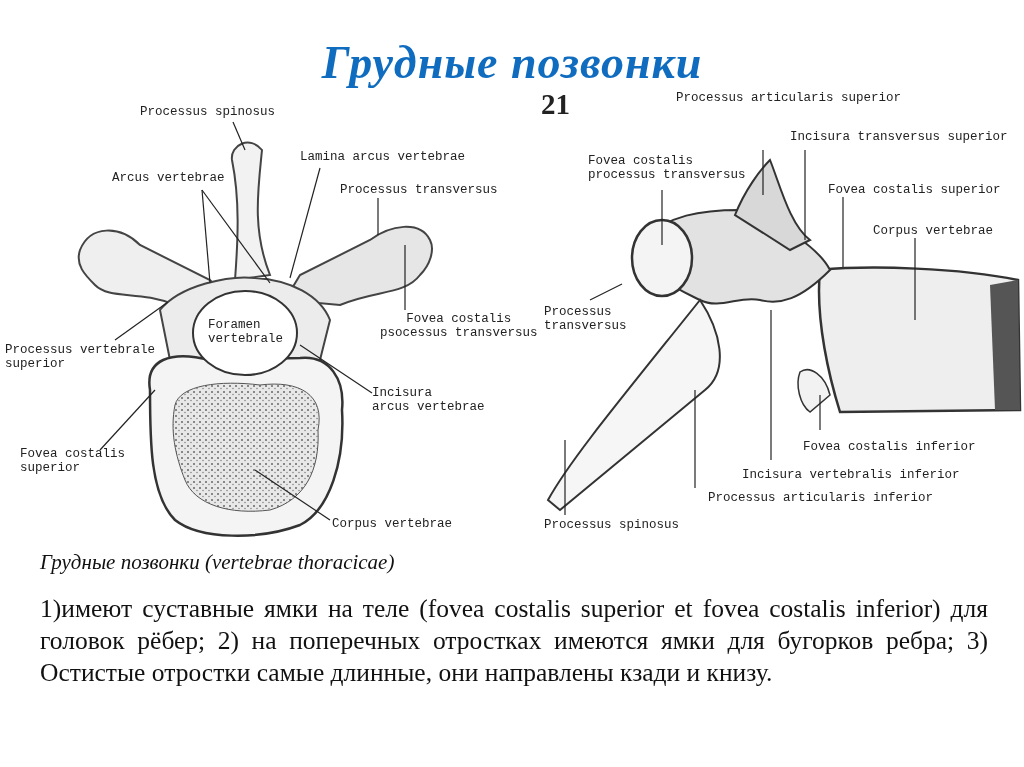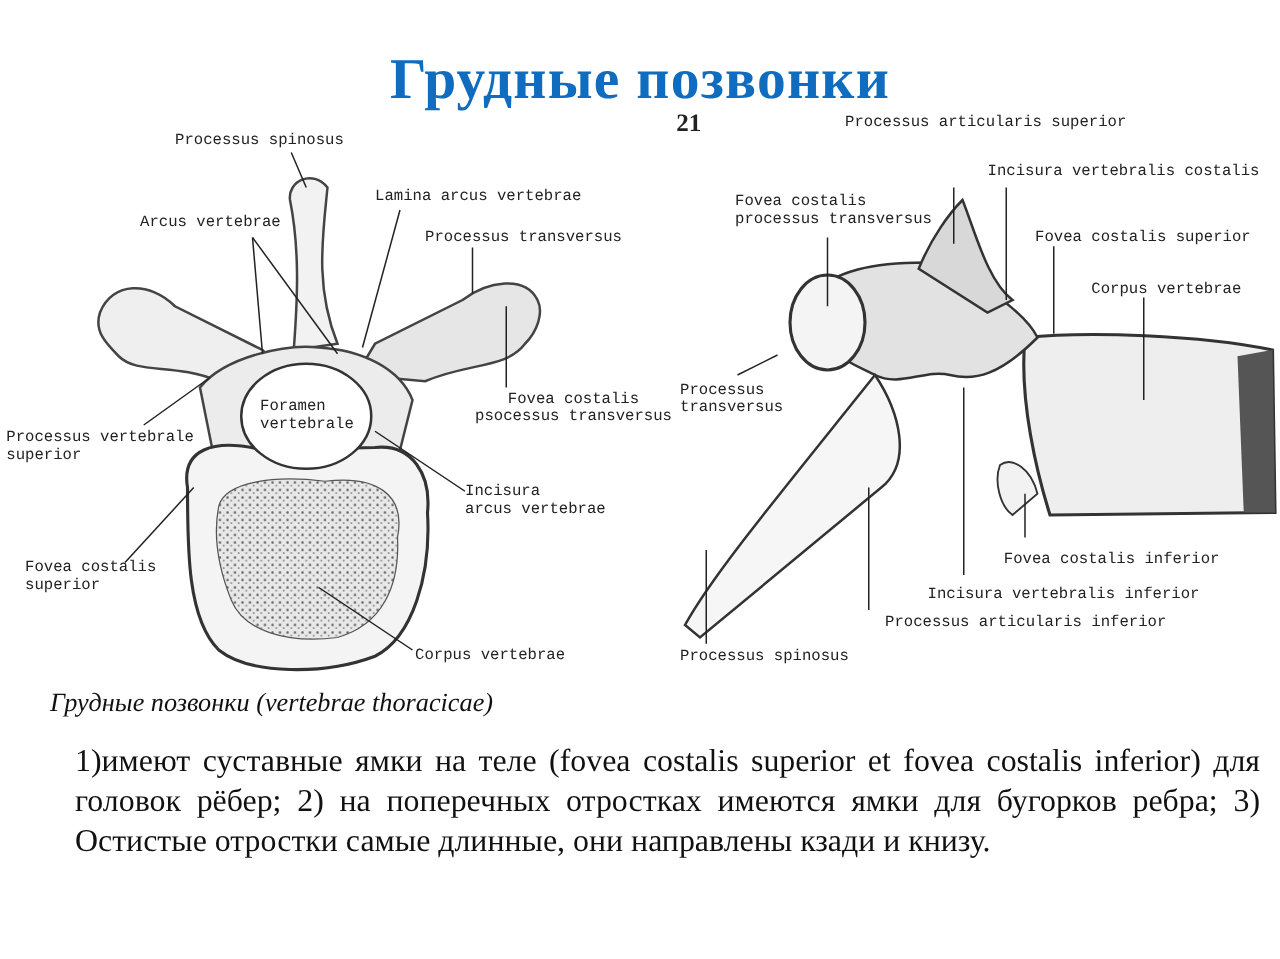"Грудные позвонки" .title { font-style: none -> italic }
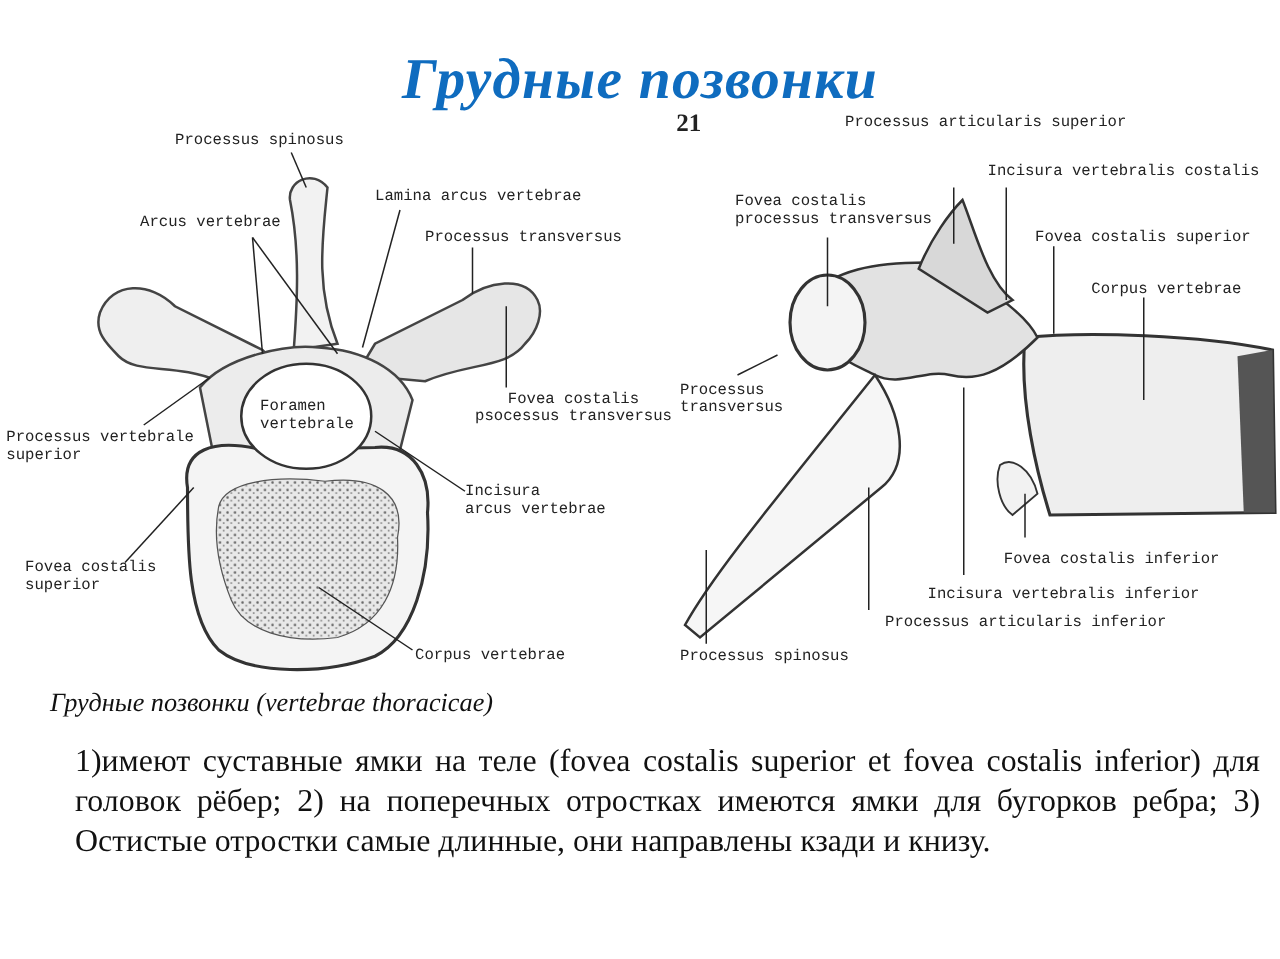"21" .fignum { font-size: 20px -> 29px }
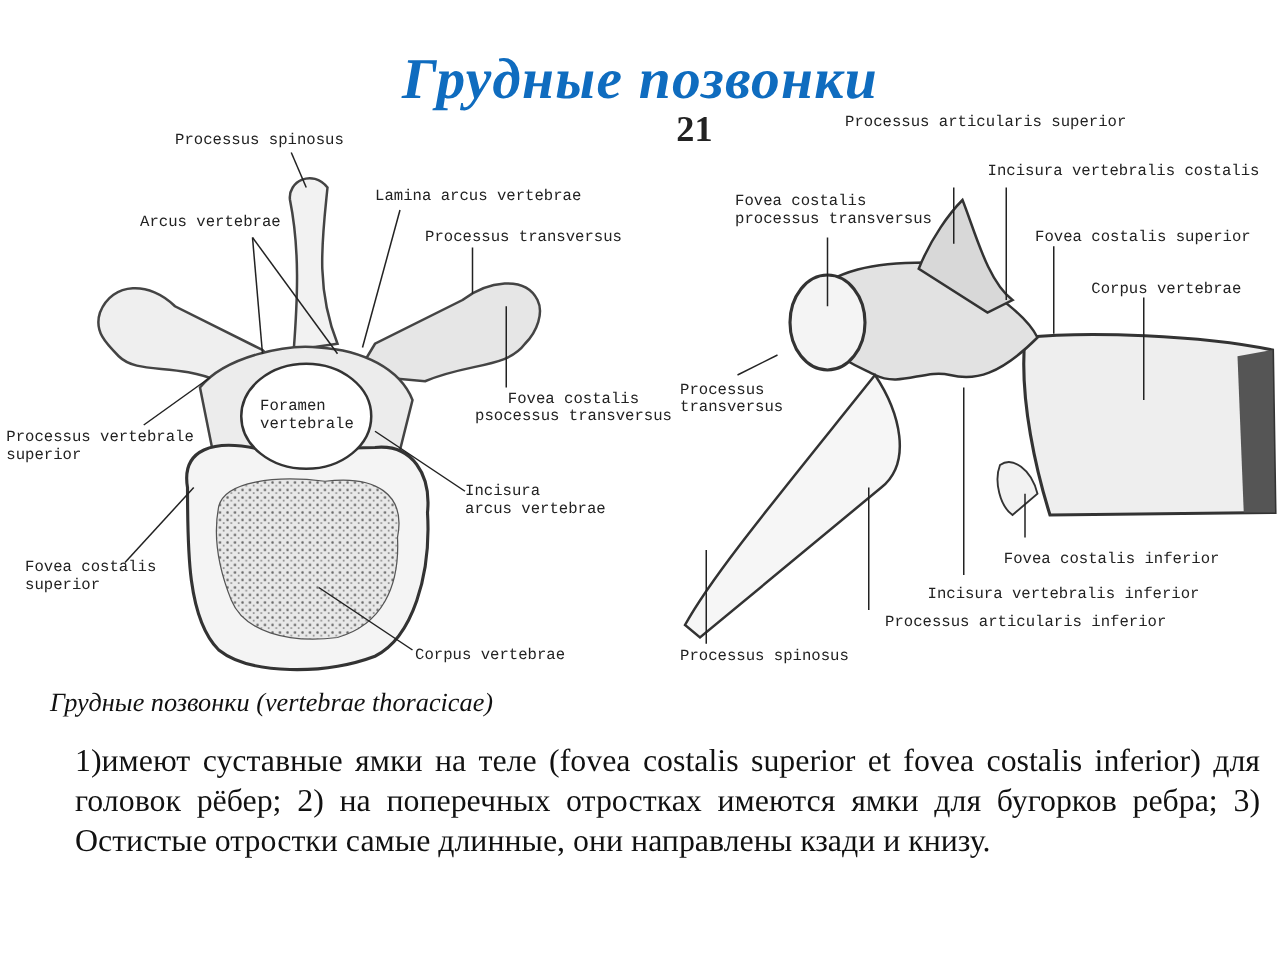"Incisura vertebralis costalis" div.lbl { text: vertebralis costalis -> transversus superior }
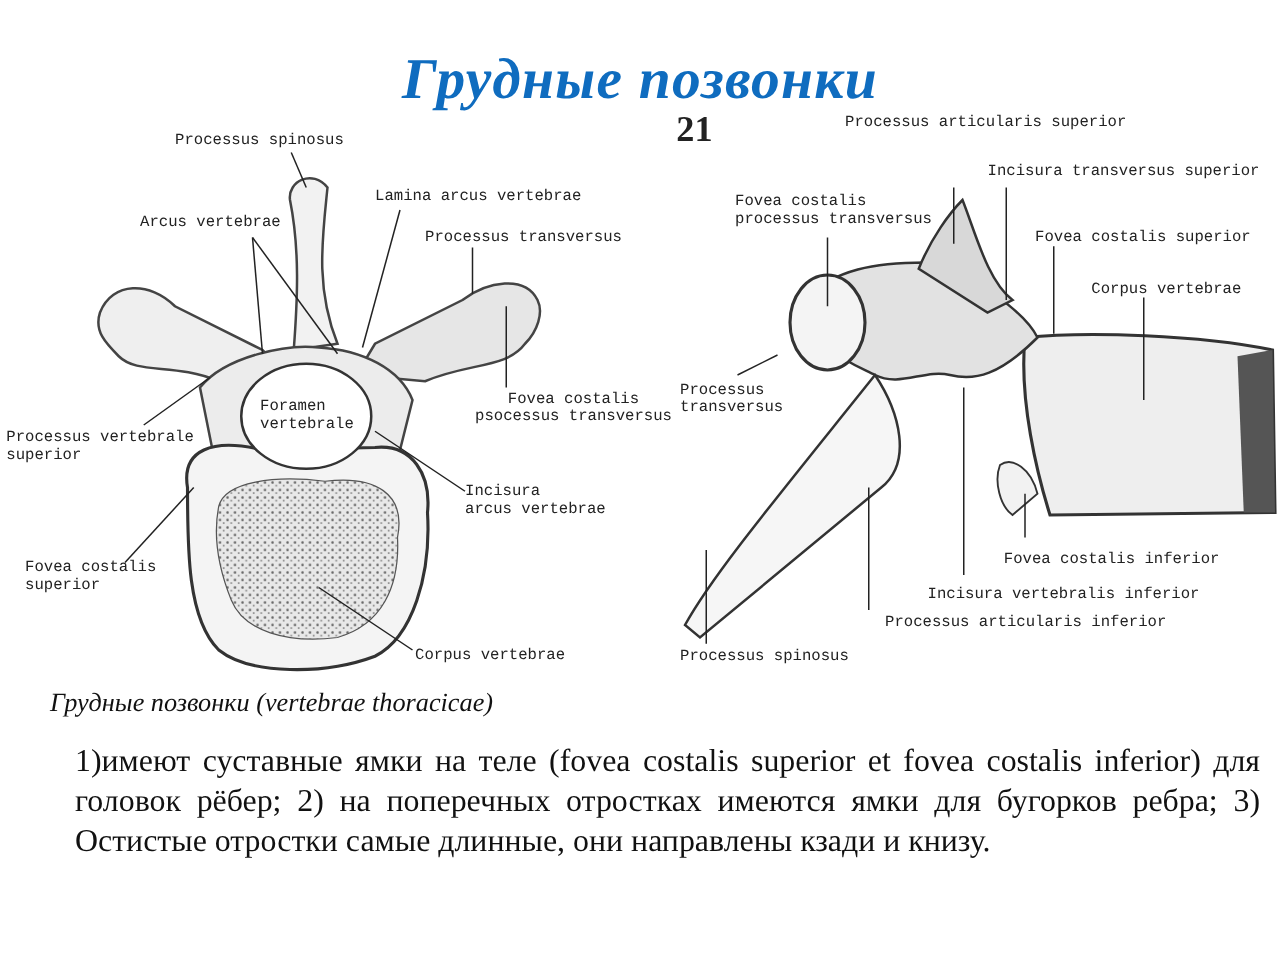"1)имеют суставные ямки на теле" .body-text { margin-left: 20px -> none }
